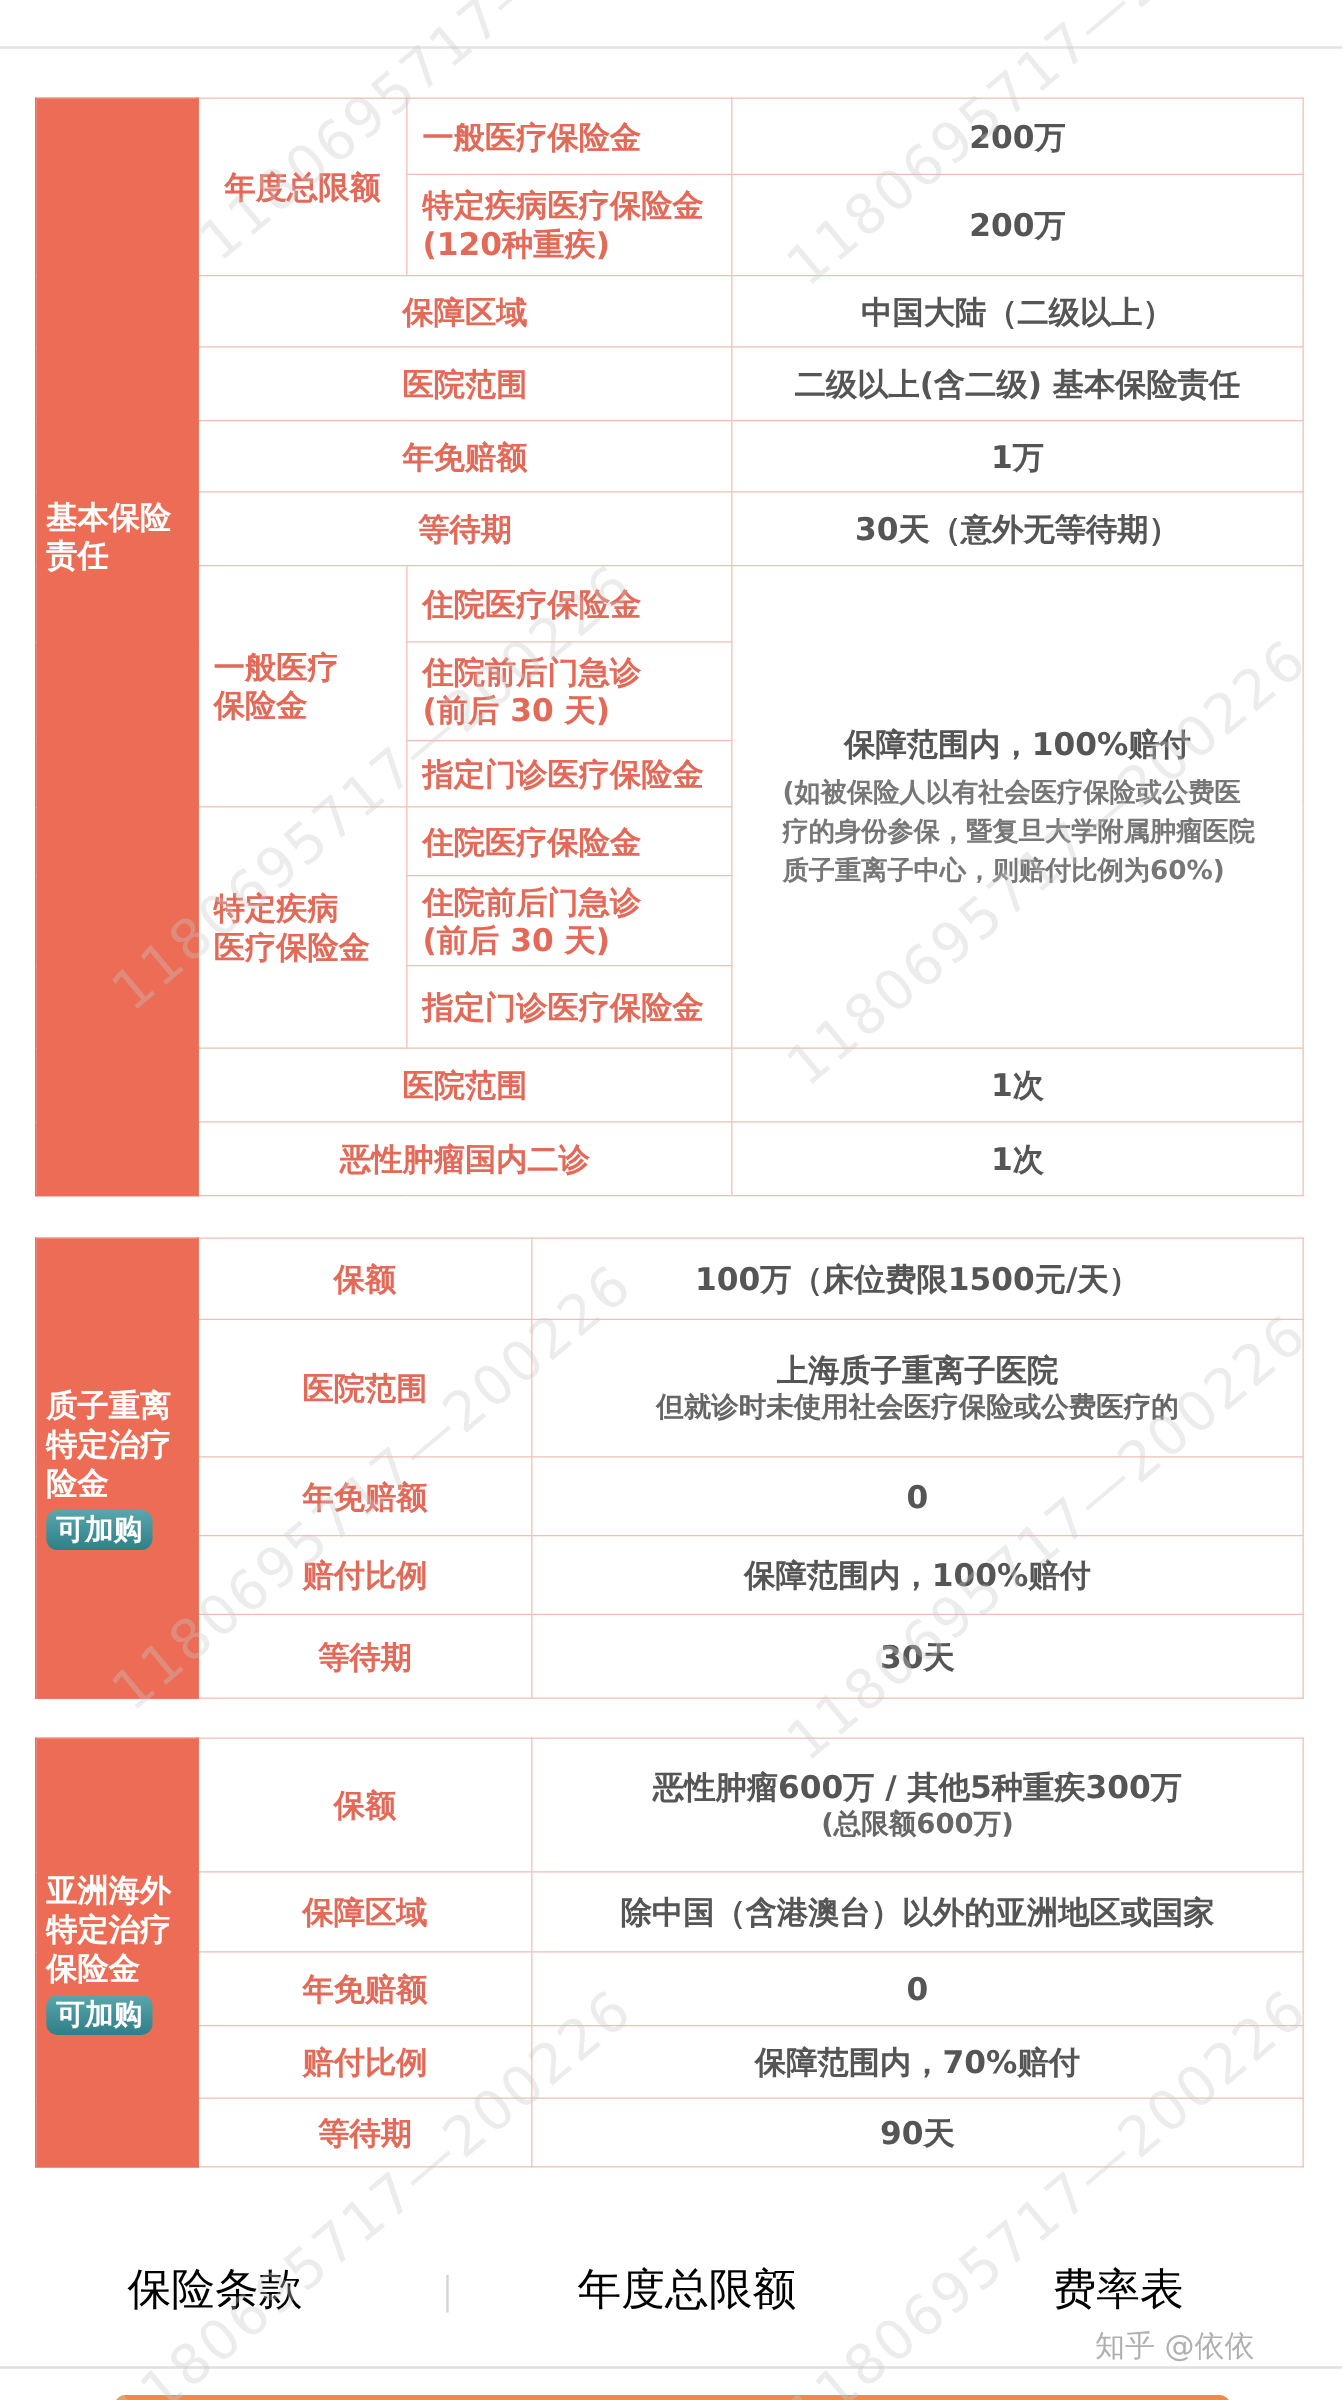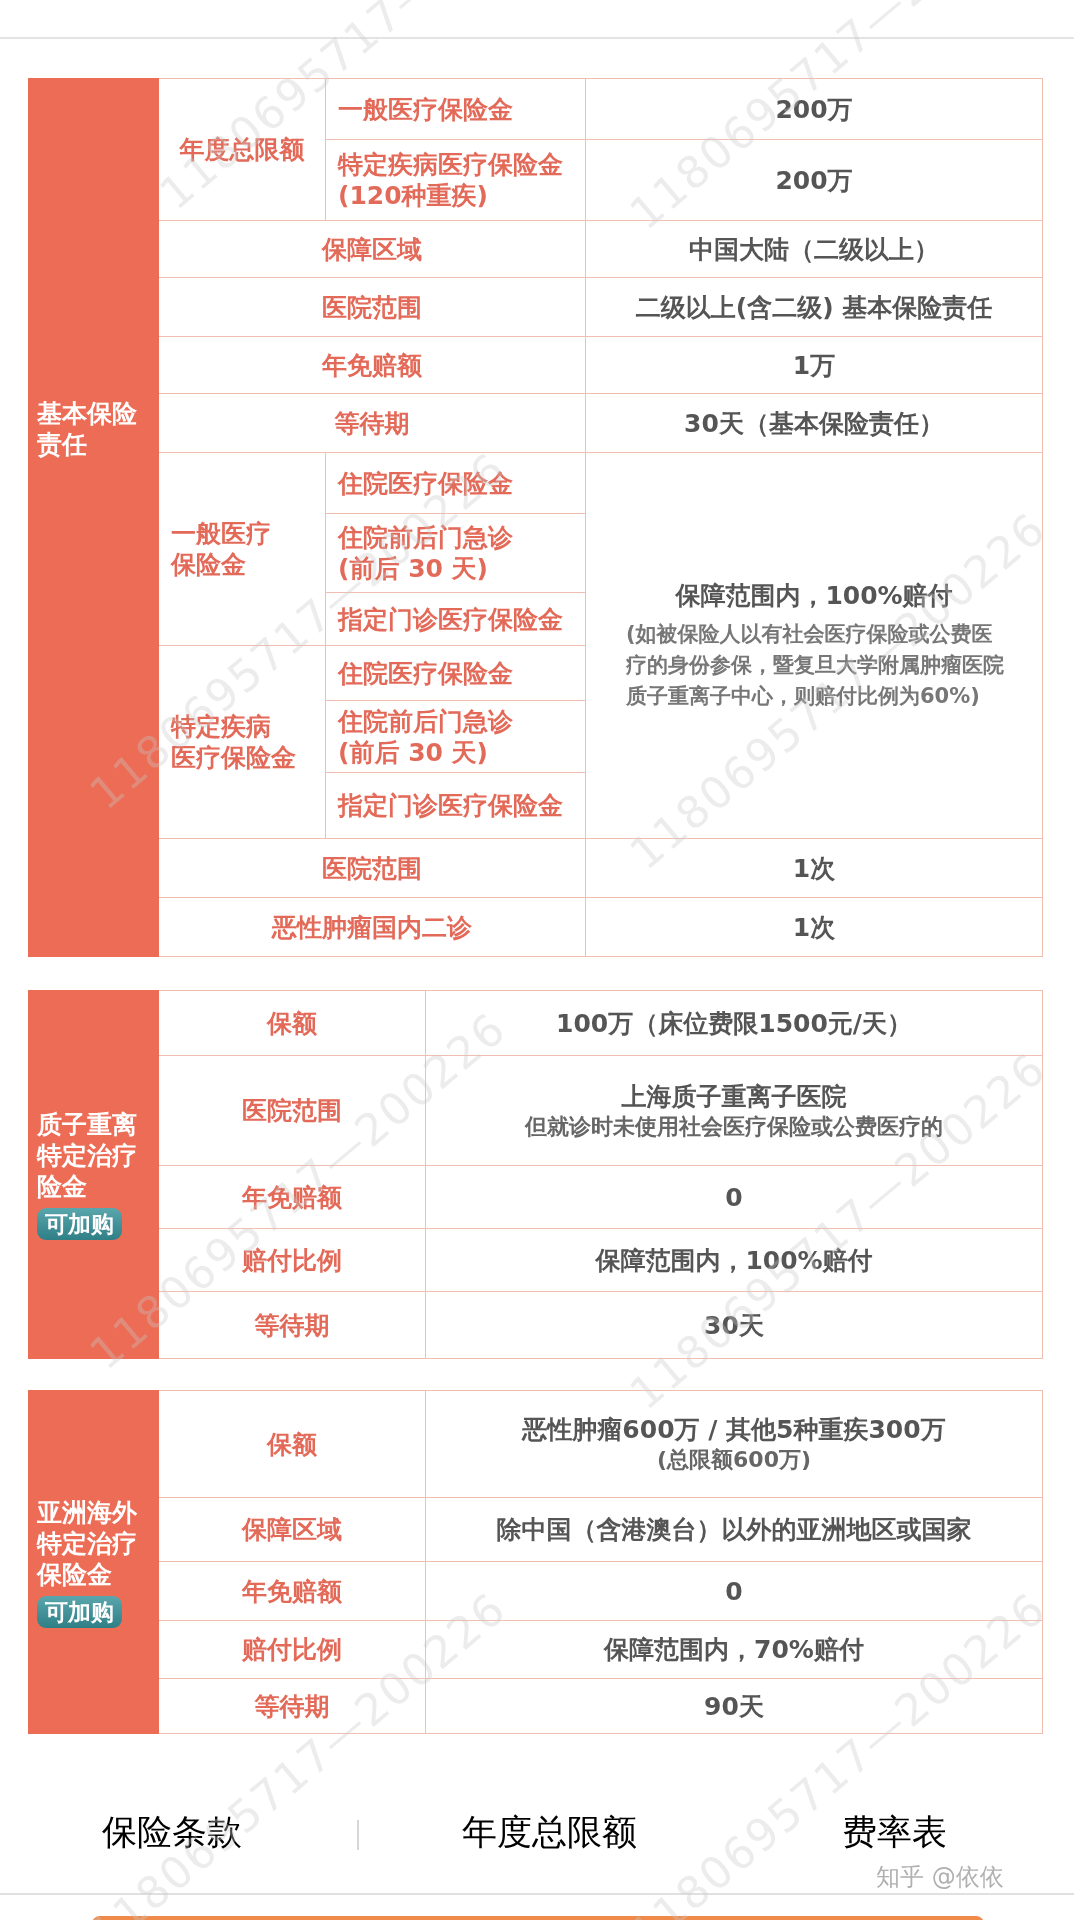"30天（基本保险责任）" td.val { text: 基本保险责任 -> 意外无等待期 }
